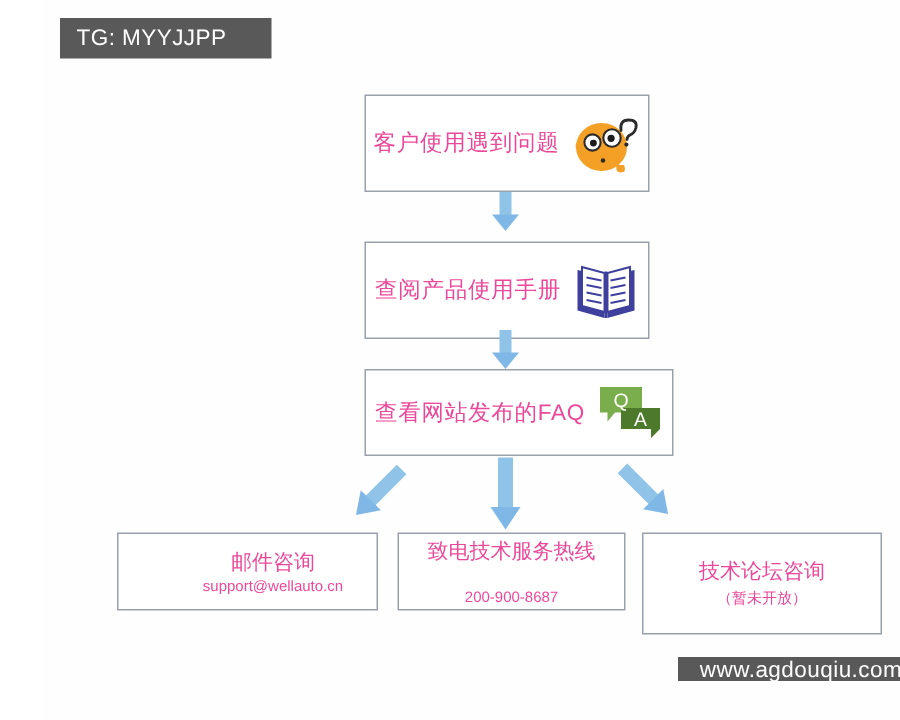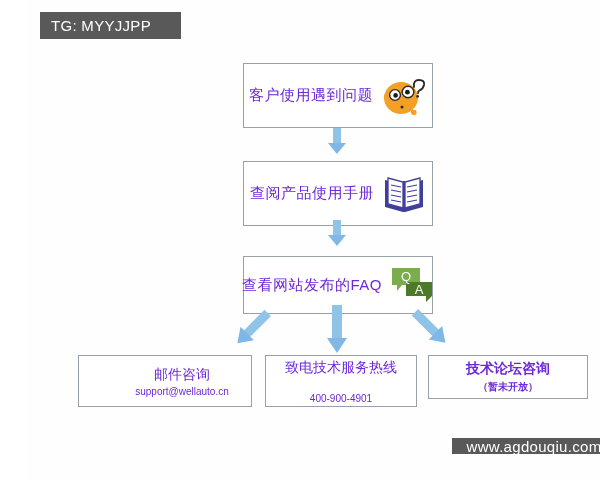"客户使用遇到问题" .node { color: #6d28d9 -> #ec4899 }
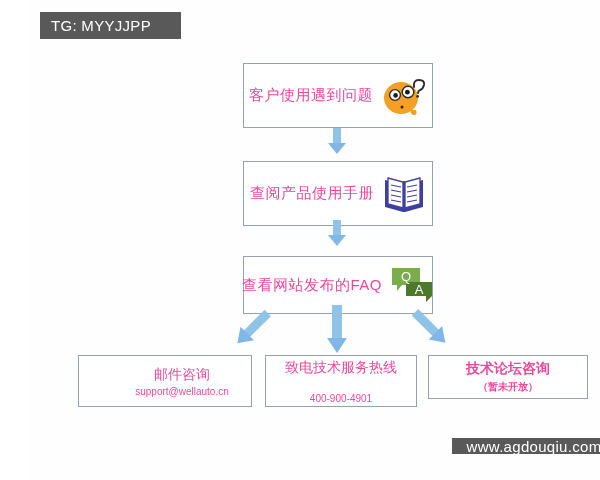"查看网站发布的FAQ" #node-faq { top: 256px -> 246px; width: 190px -> 206px }
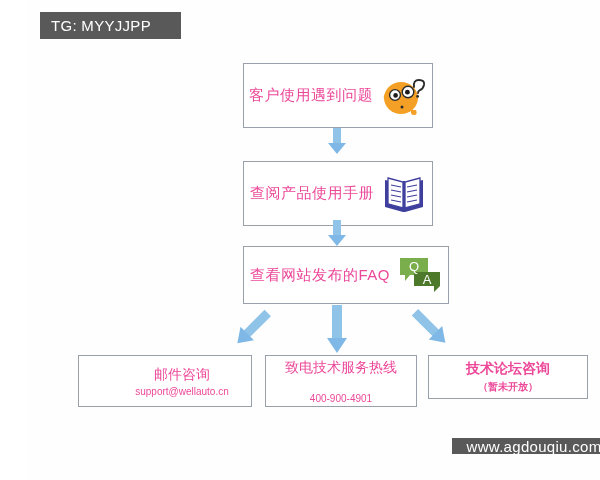"技术论坛咨询" #node-forum { font-weight: bold -> none; height: 44px -> 68px }
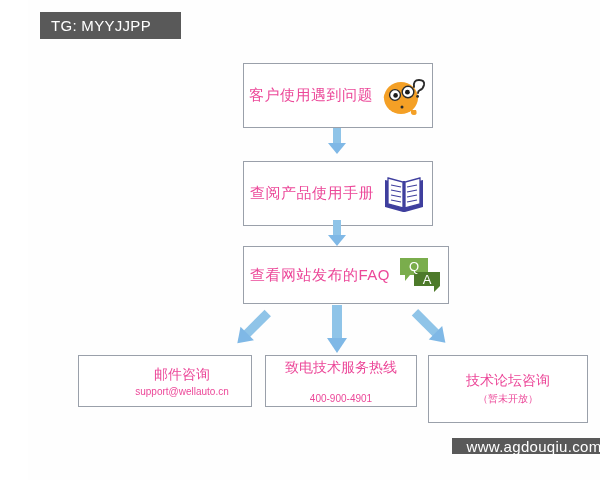"400-900-4901" span.l2 { text: 400-900-4901 -> 200-900-8687 }
